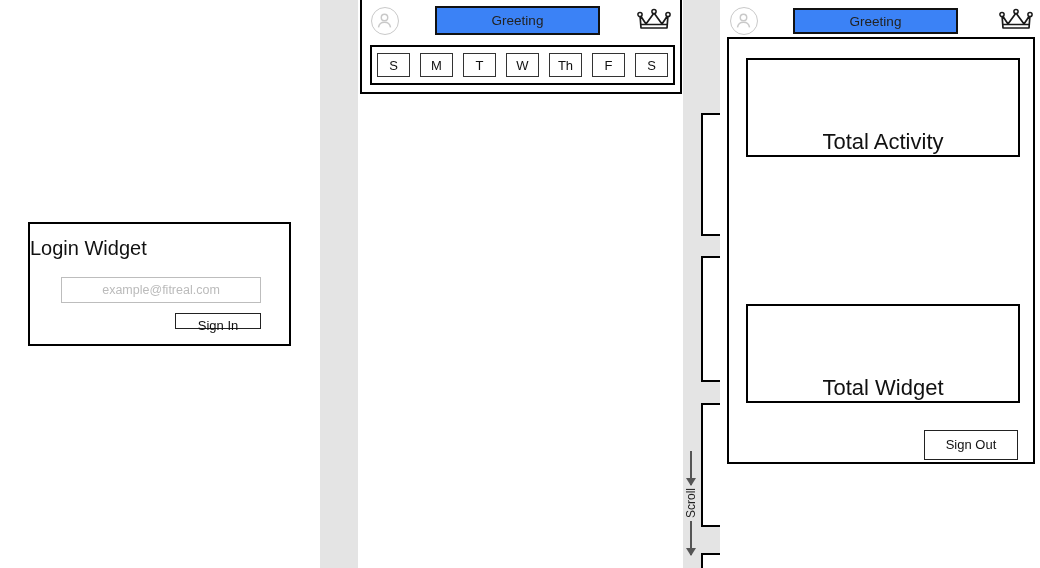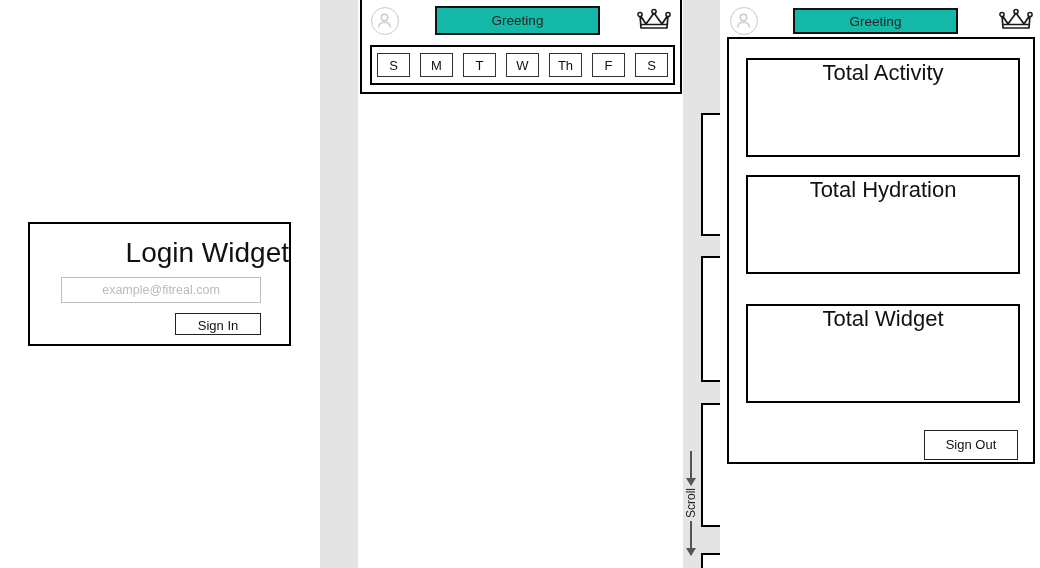"Greeting" .greeting-box { background: #14b8a6 -> #3b82f6 }
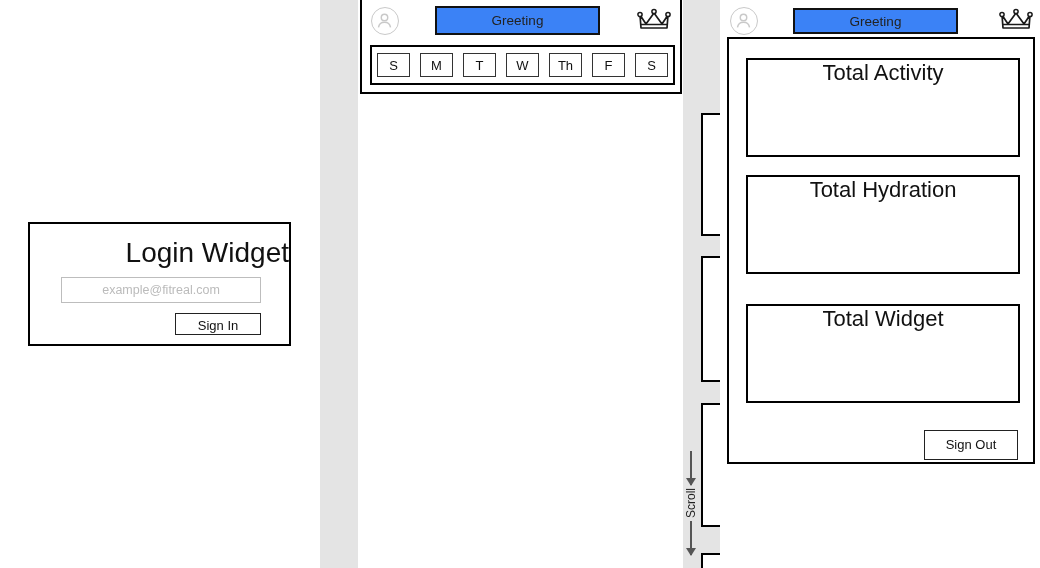"Total Activity" .summary-widget { align-items: flex-start -> flex-end }
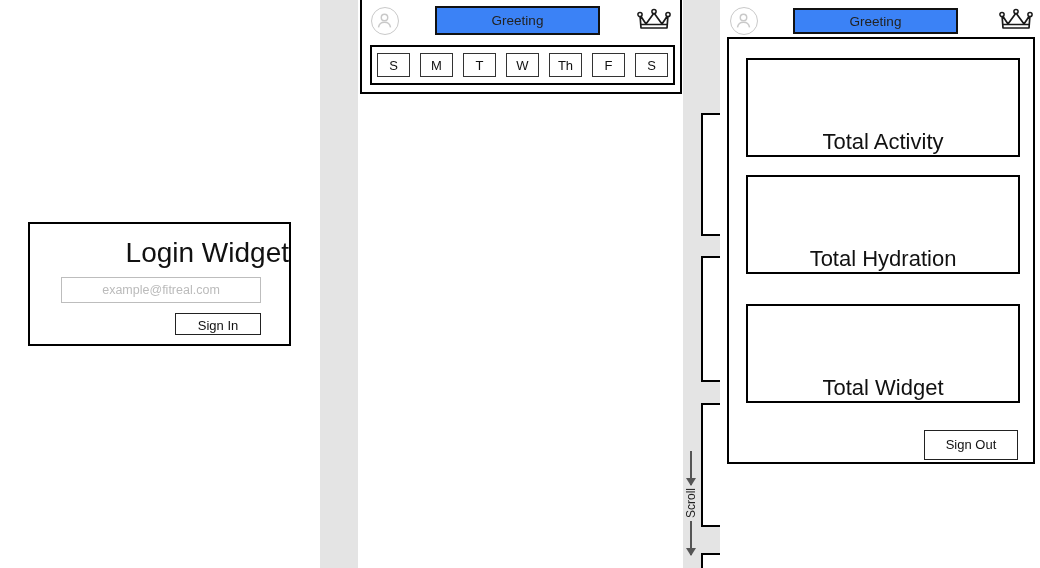"Login Widget" #login-title { font-size: 28px -> 20px; text-align: right -> left }
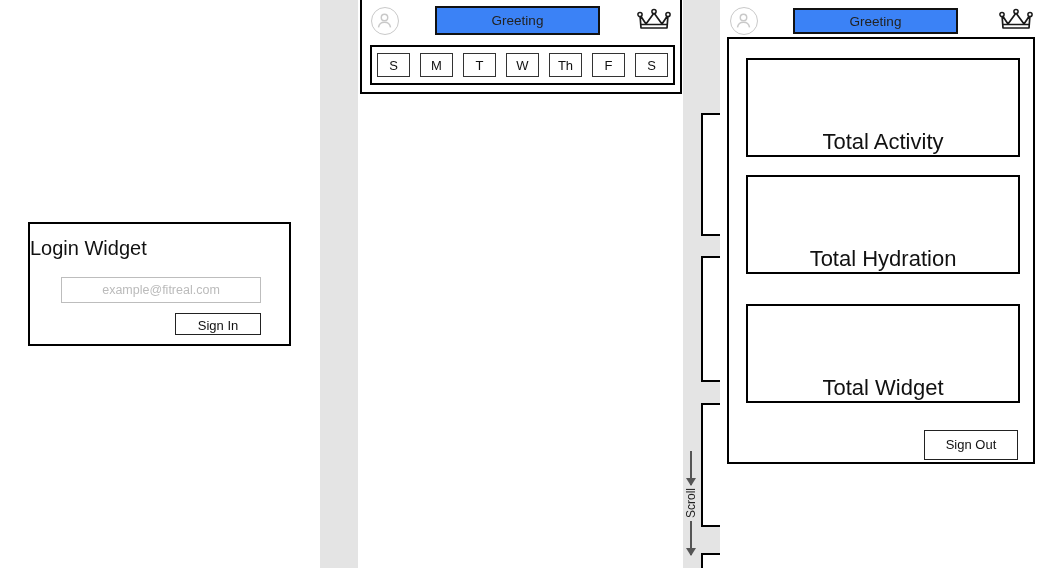"Total Hydration" div.summary-widget { html: <div> <div>Total Hydration</div> </div> -> none }
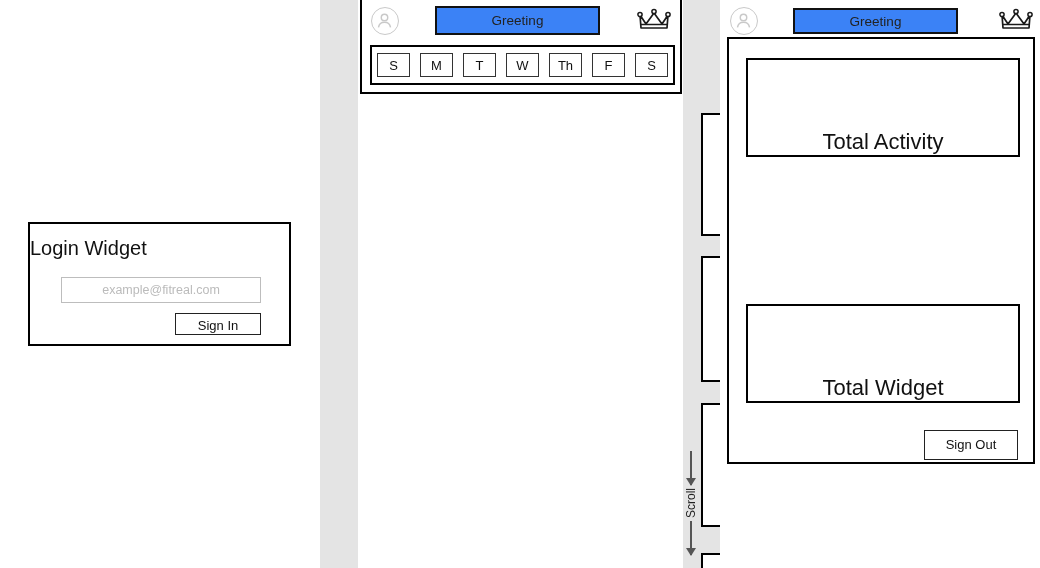"Sign In" #login-signin-button { height: 22px -> 16px }
